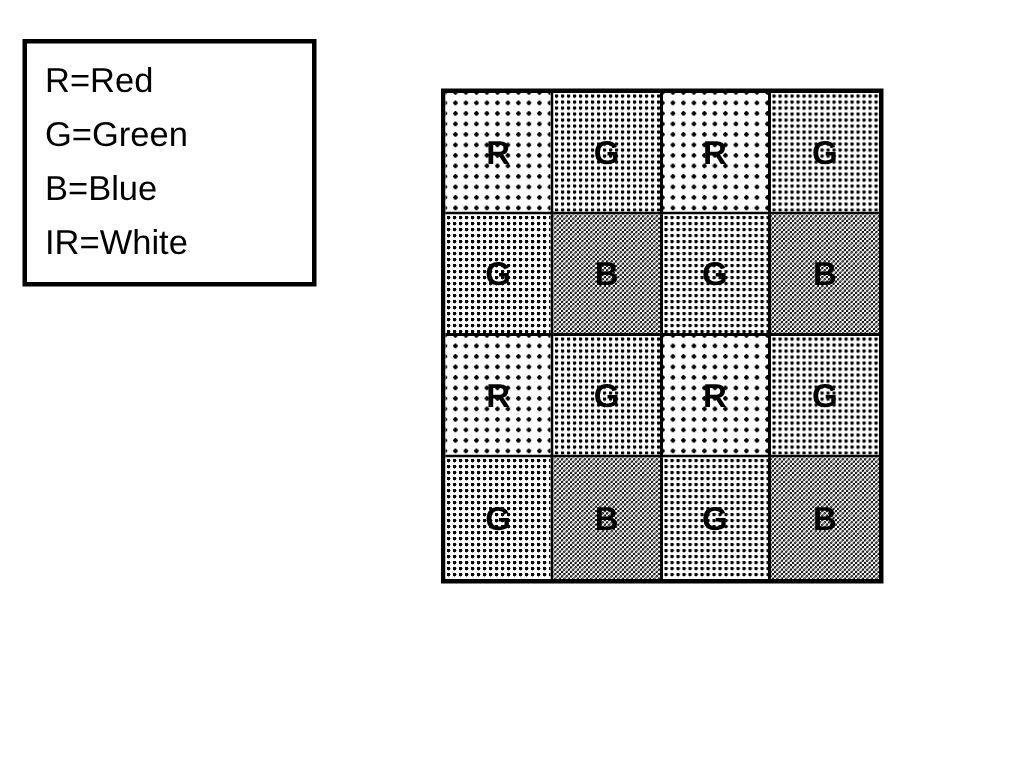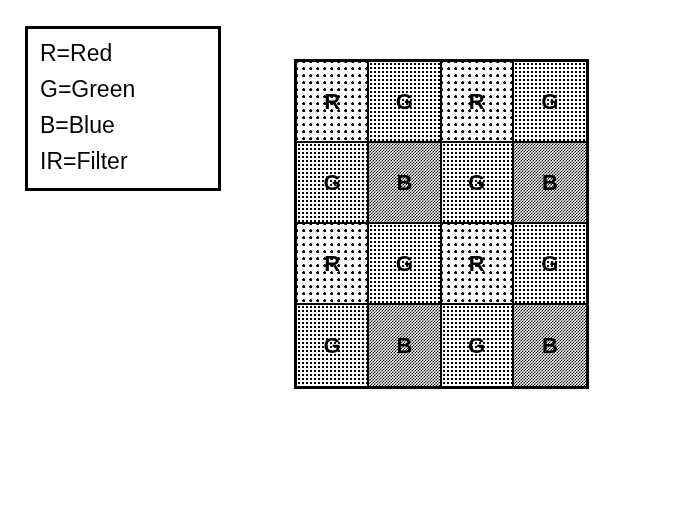"R=Red" #legend-box { left: 25px -> 15px }
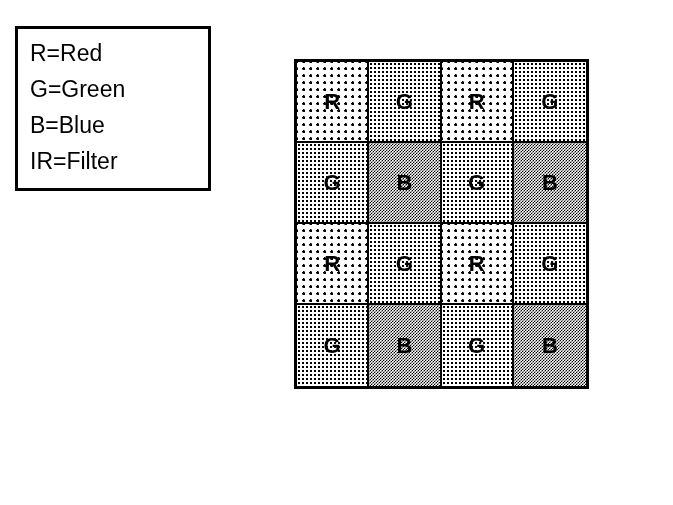"IR=Filter" li { text: Filter -> White }
